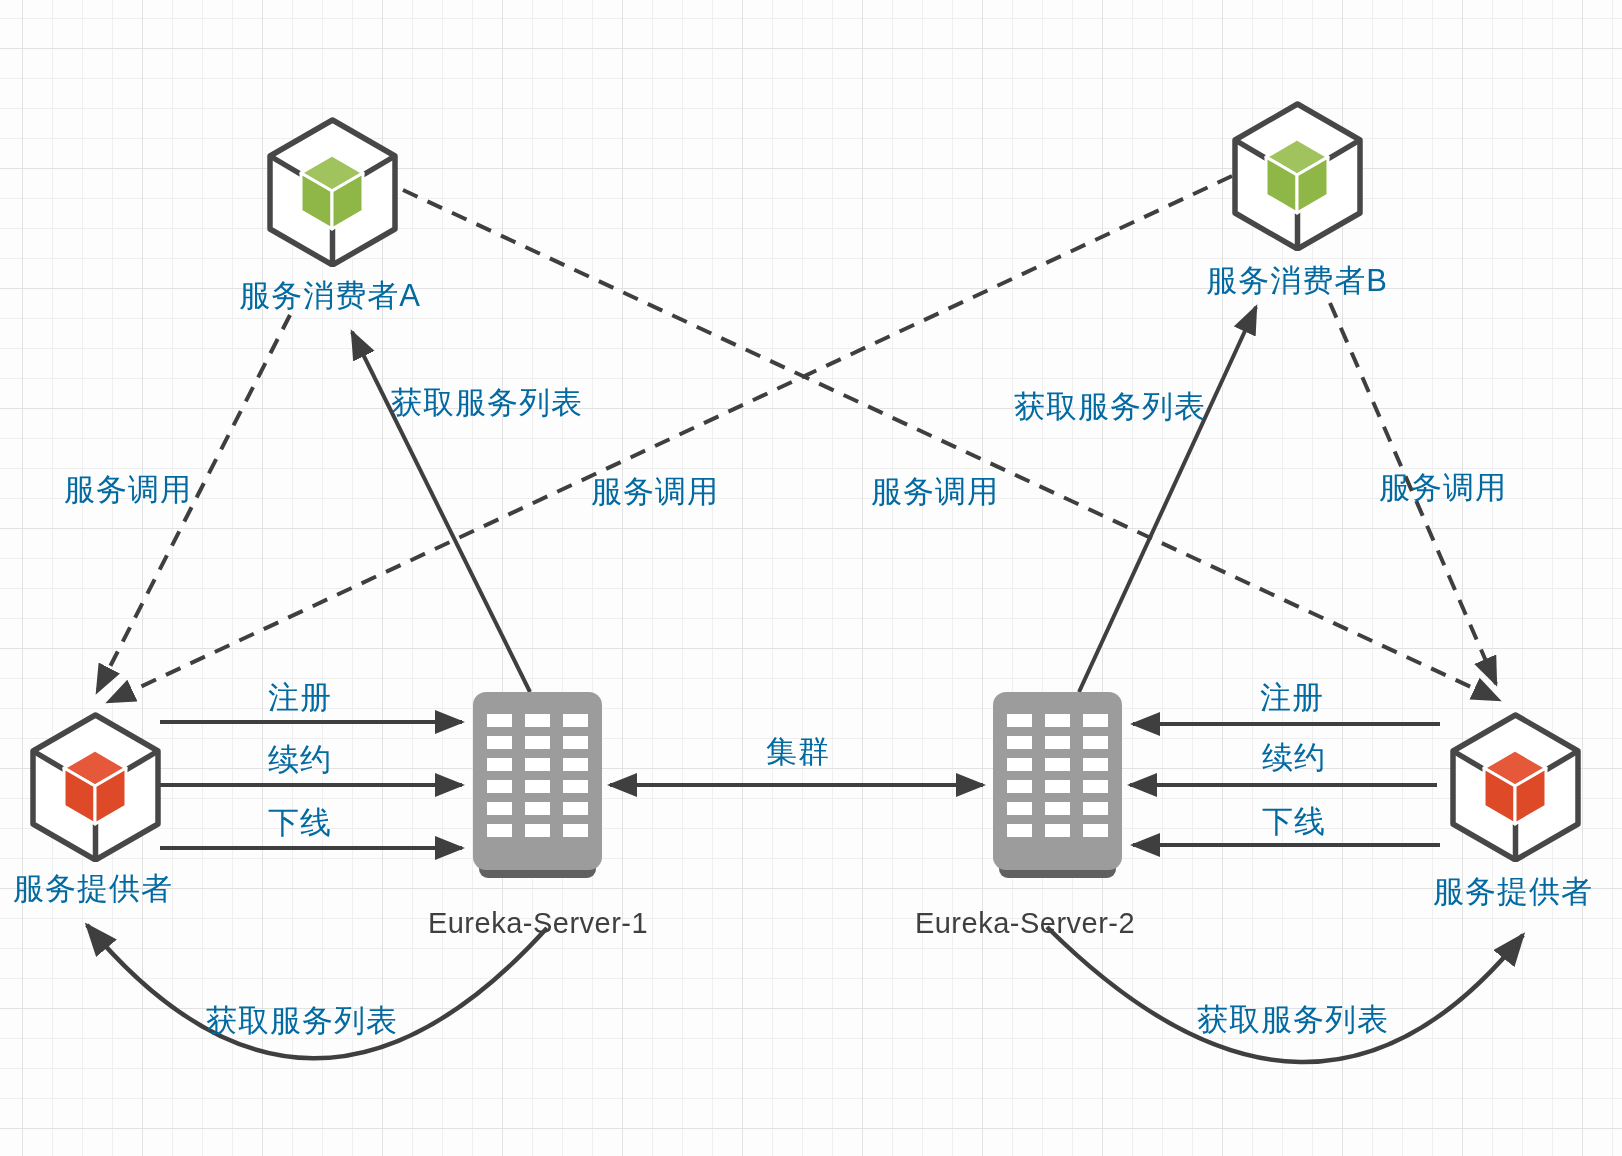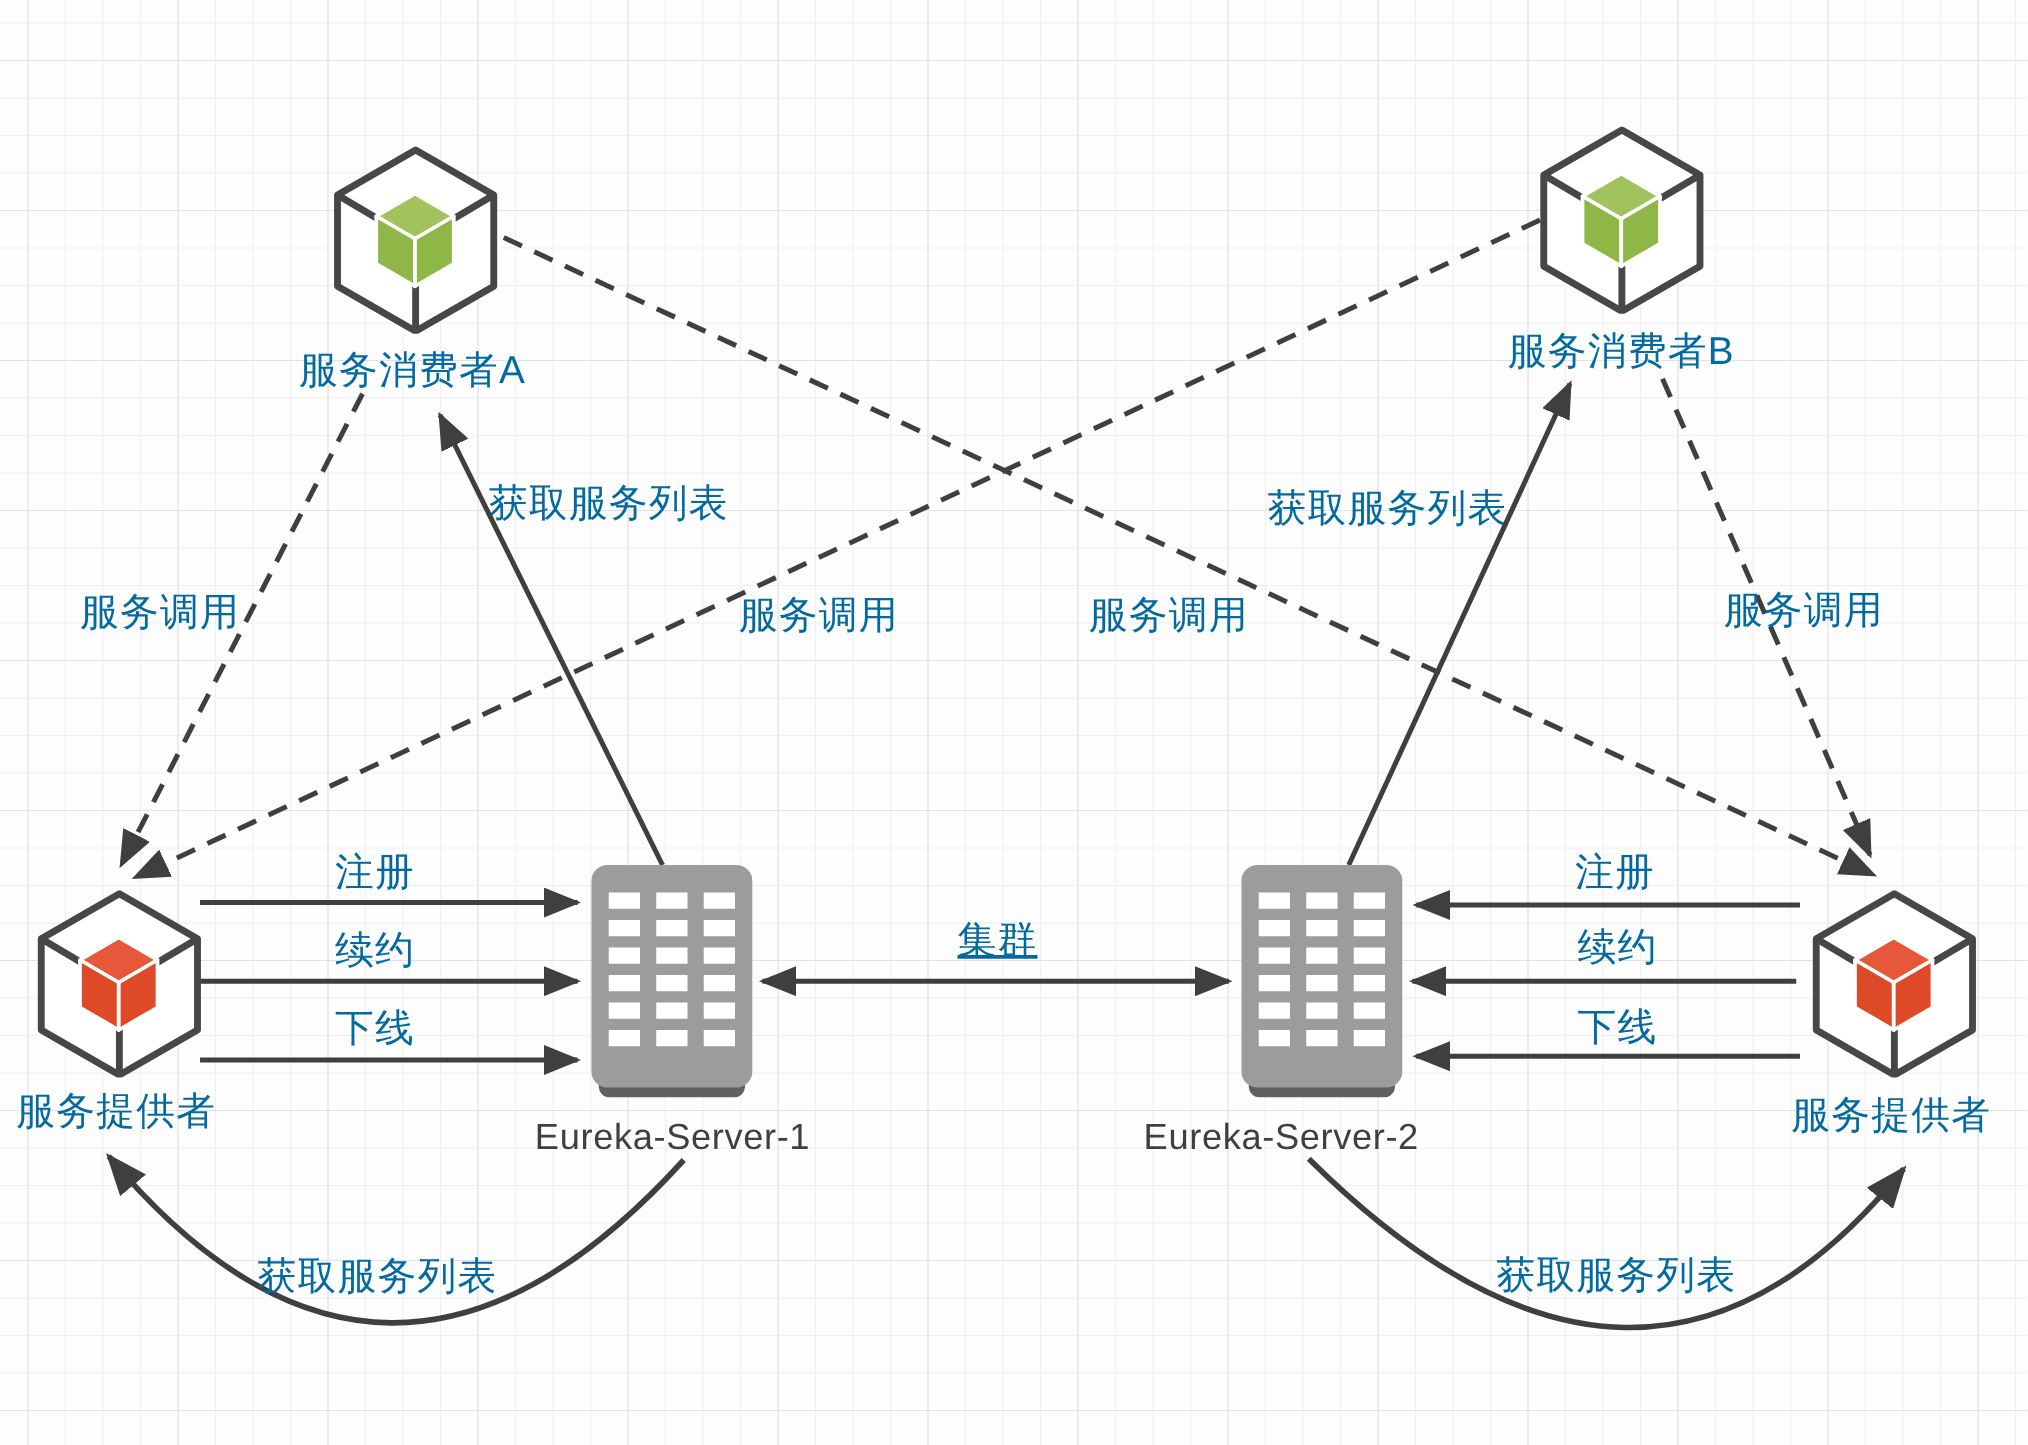"集群" div.lbl { text-decoration: underline -> none }
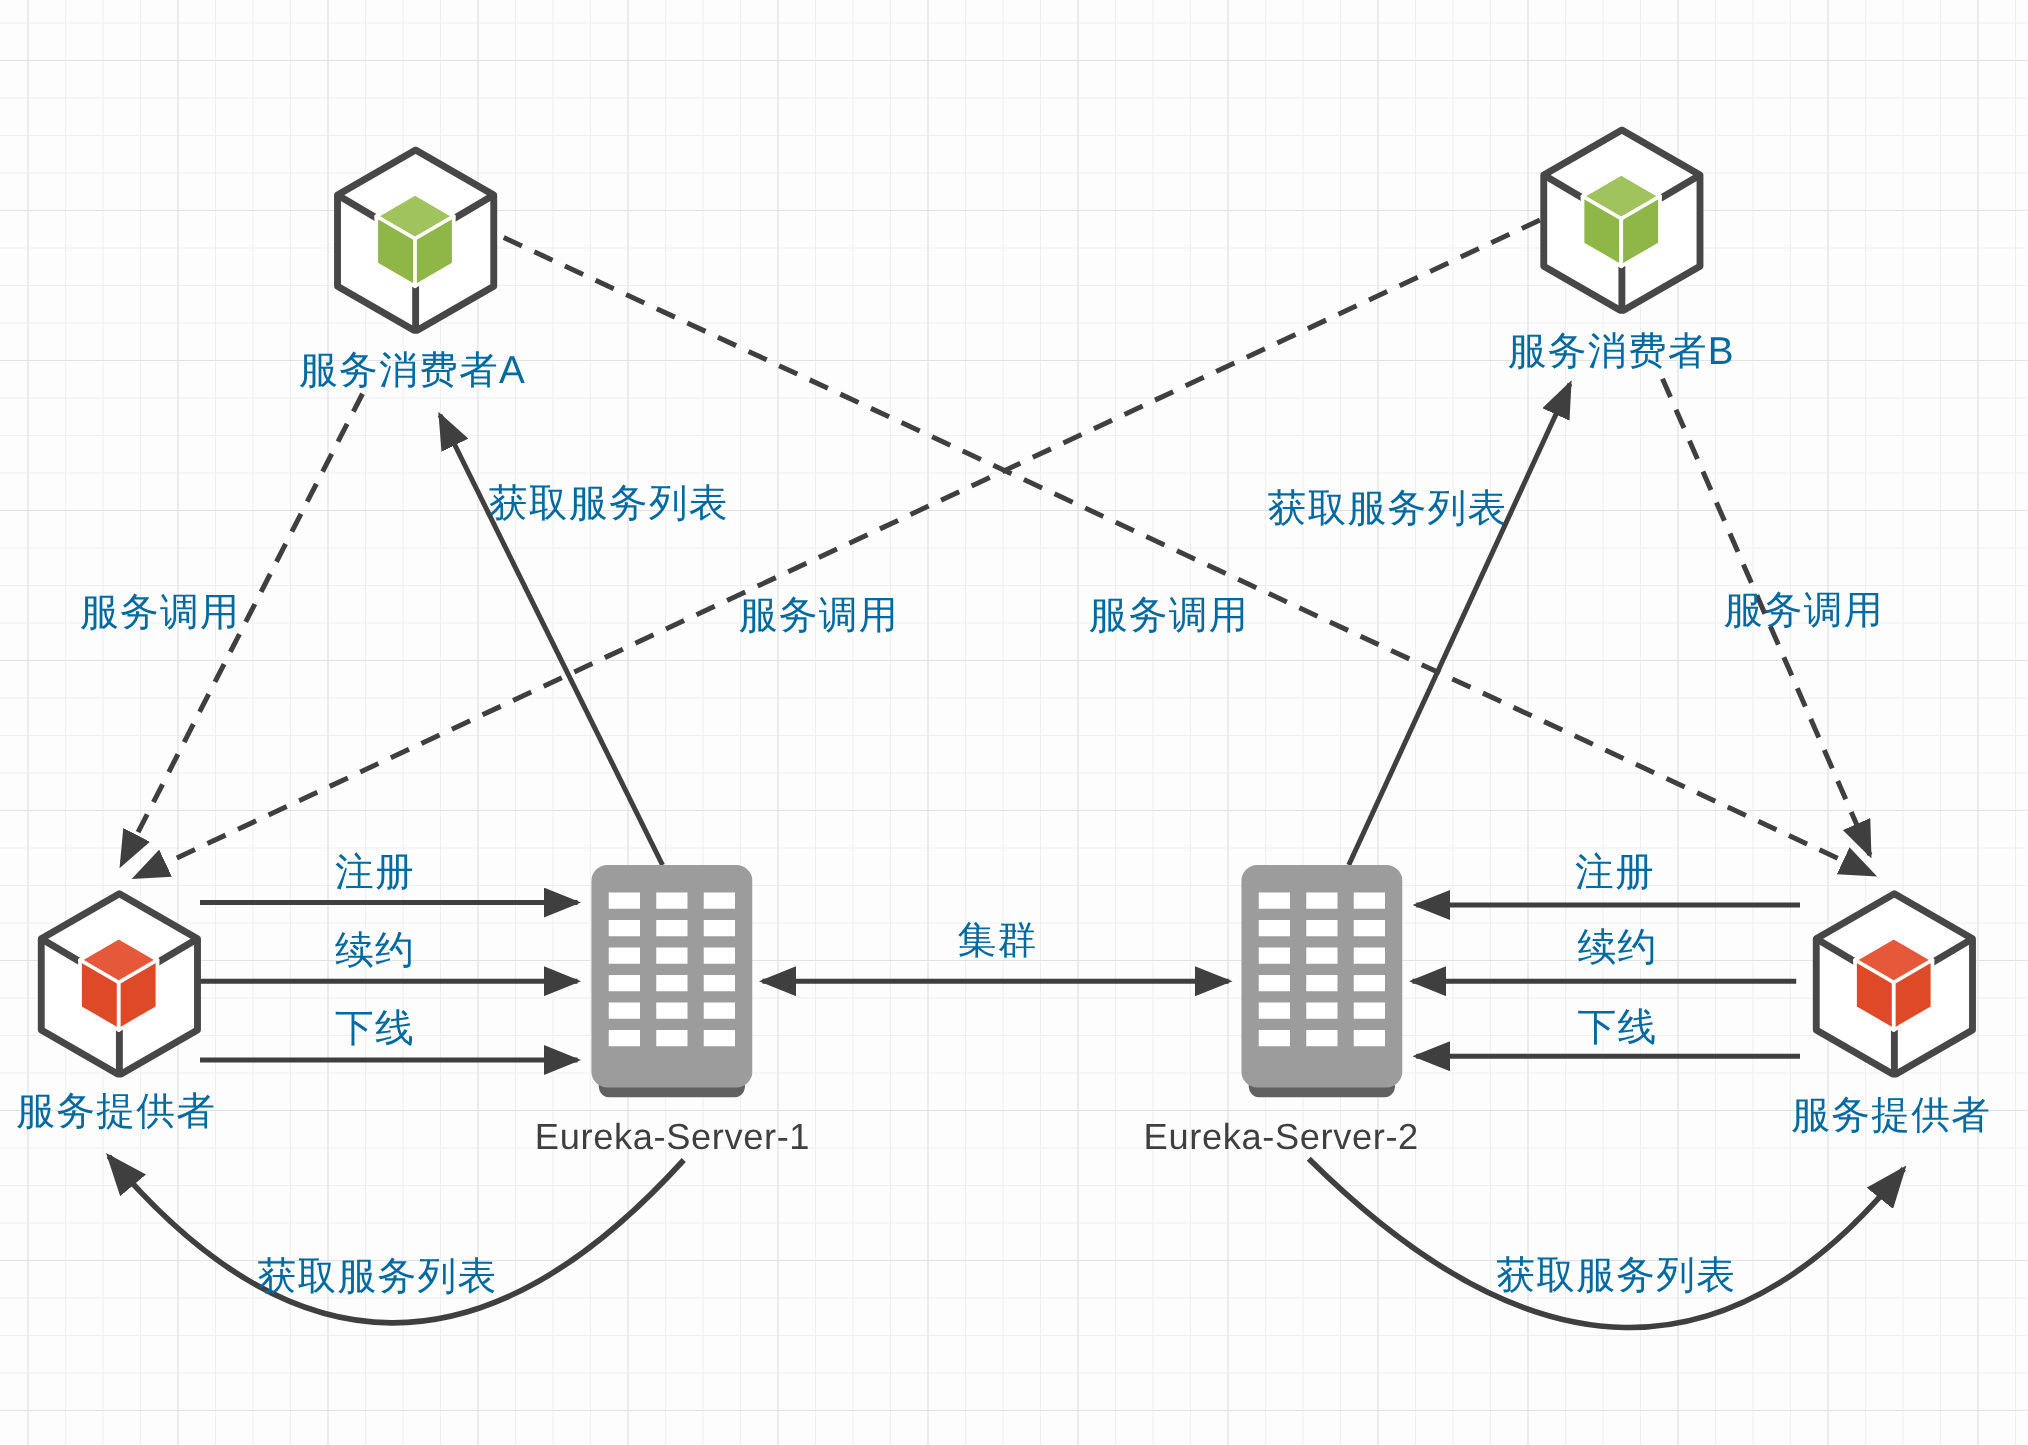"Eureka-Server-1" .lbl.latin { margin-top: none -> 12px }
